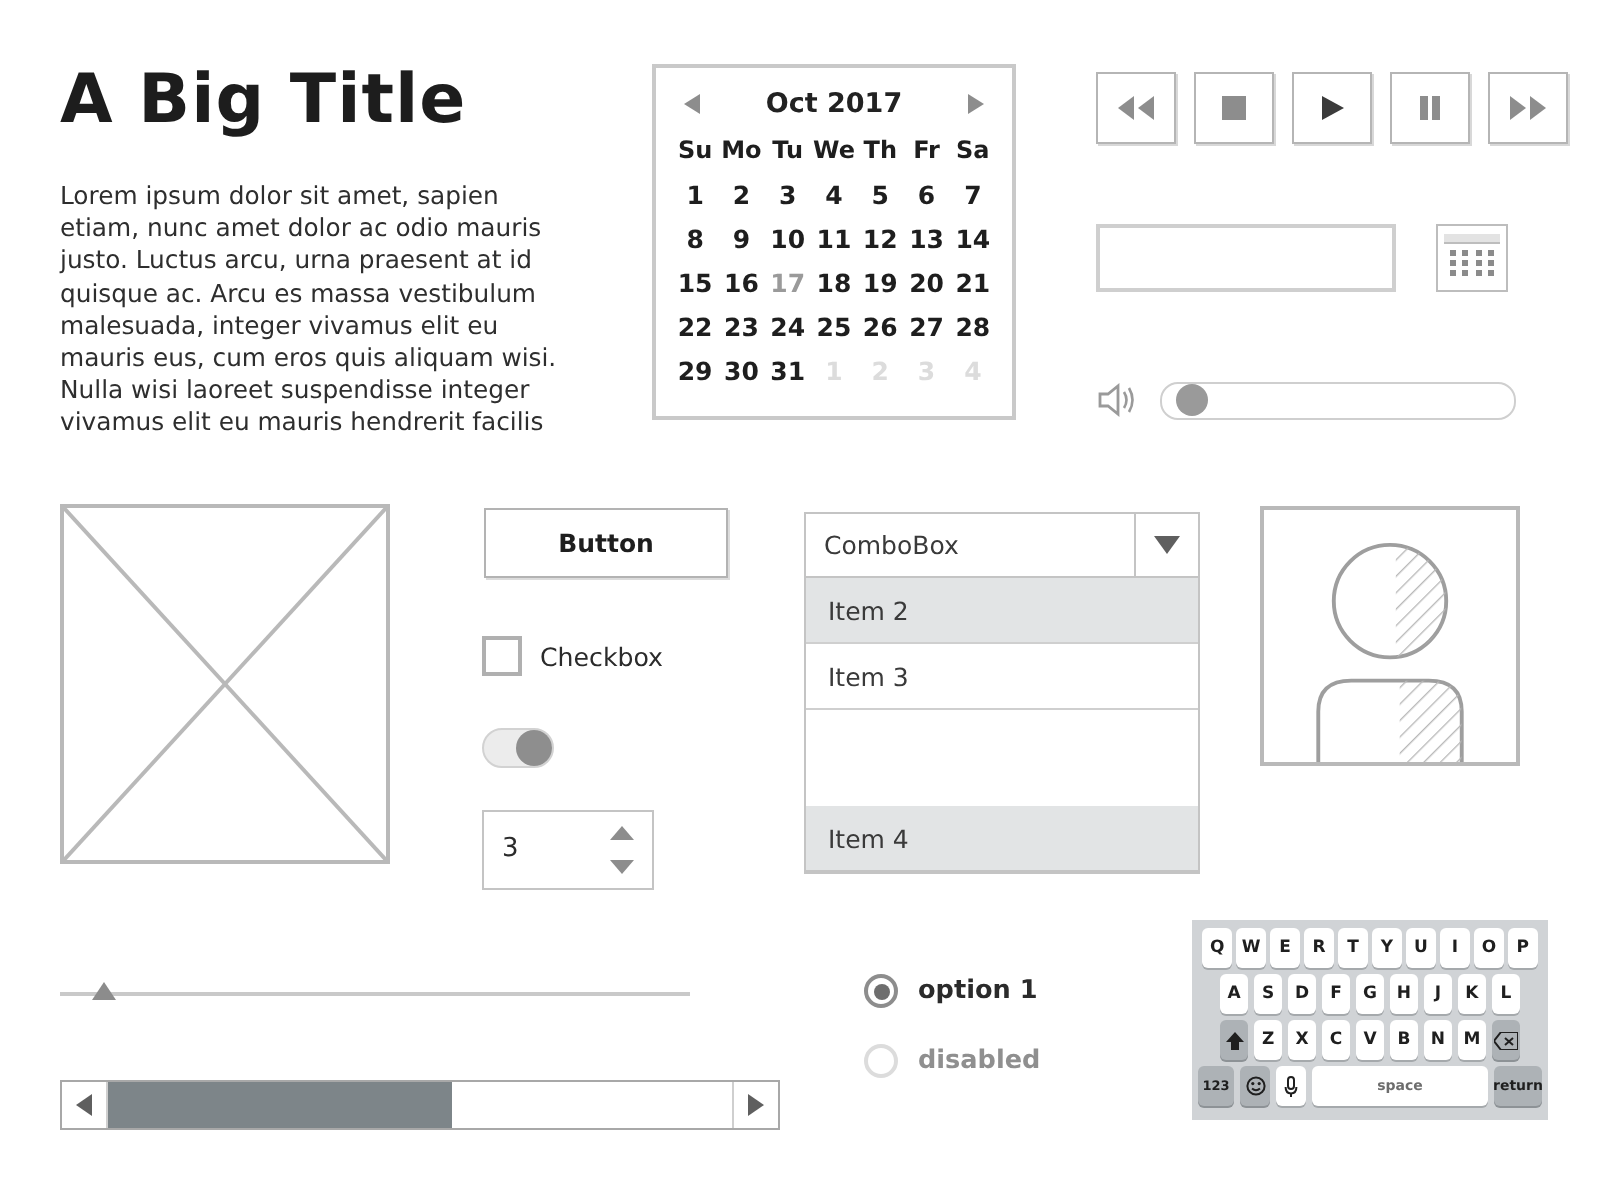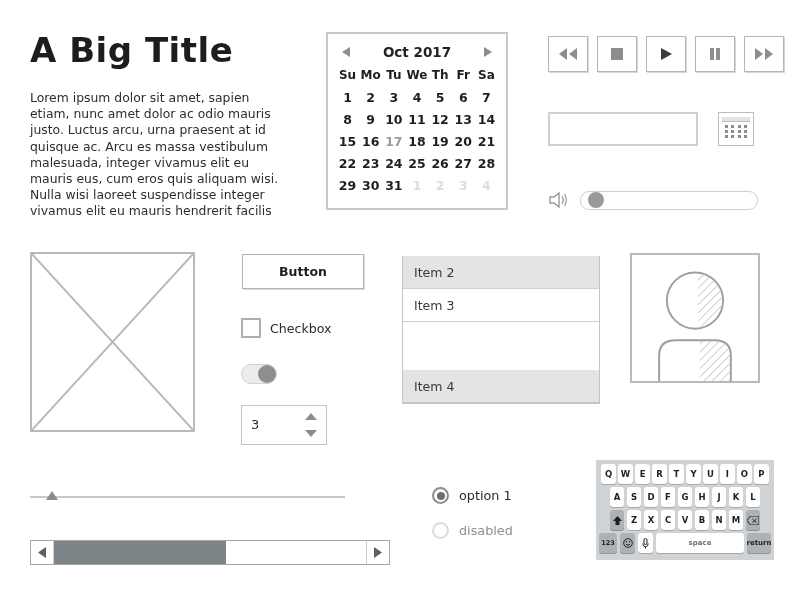"ComboBox" div { html: none -> <div> <div>ComboBox</div> <div> <svg> <polygon></polygon> </svg> </div> </div> }
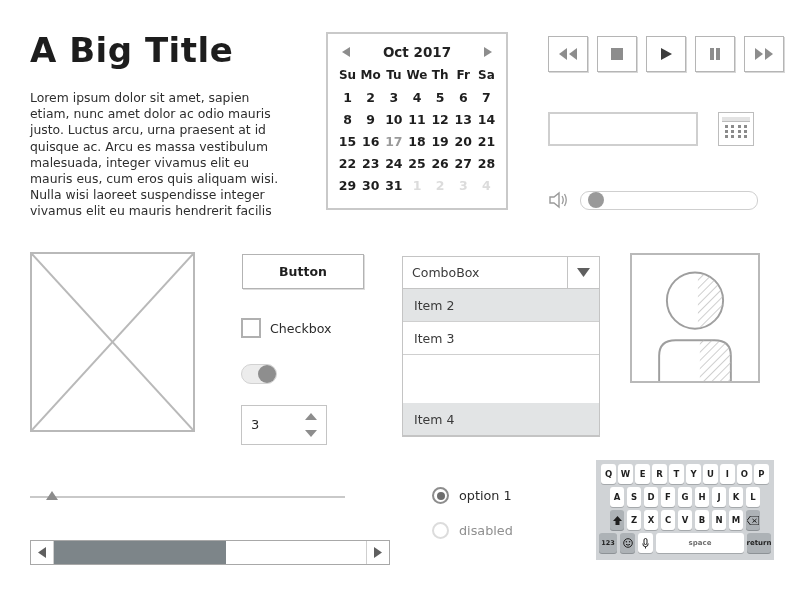"option 1" #radio-group { font-weight: none -> bold }
